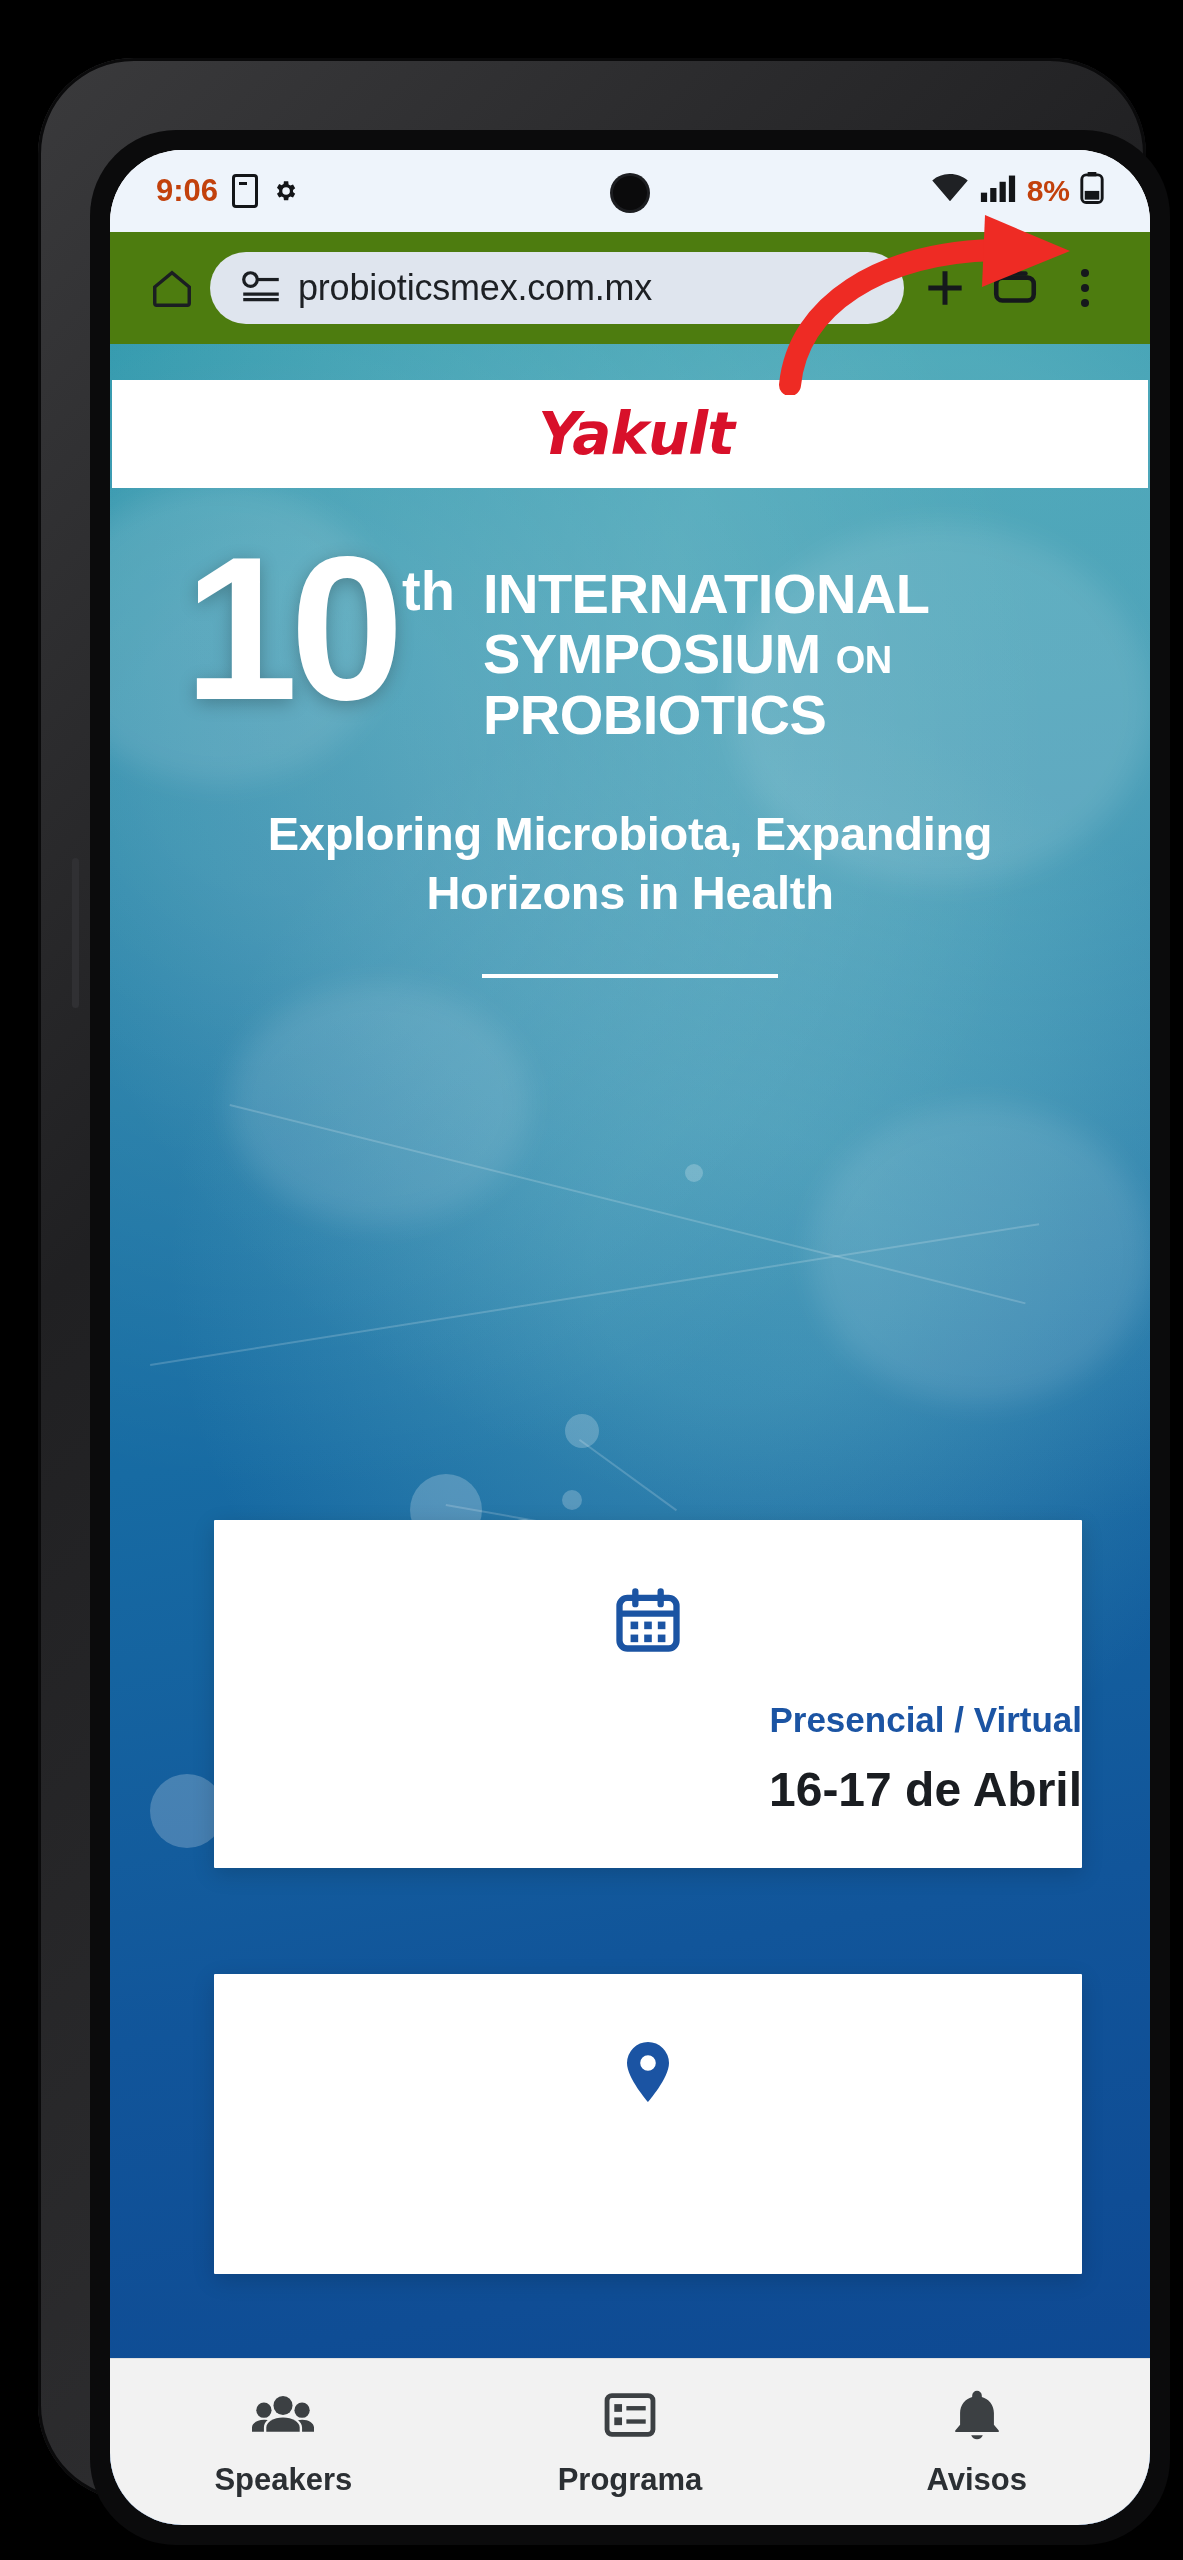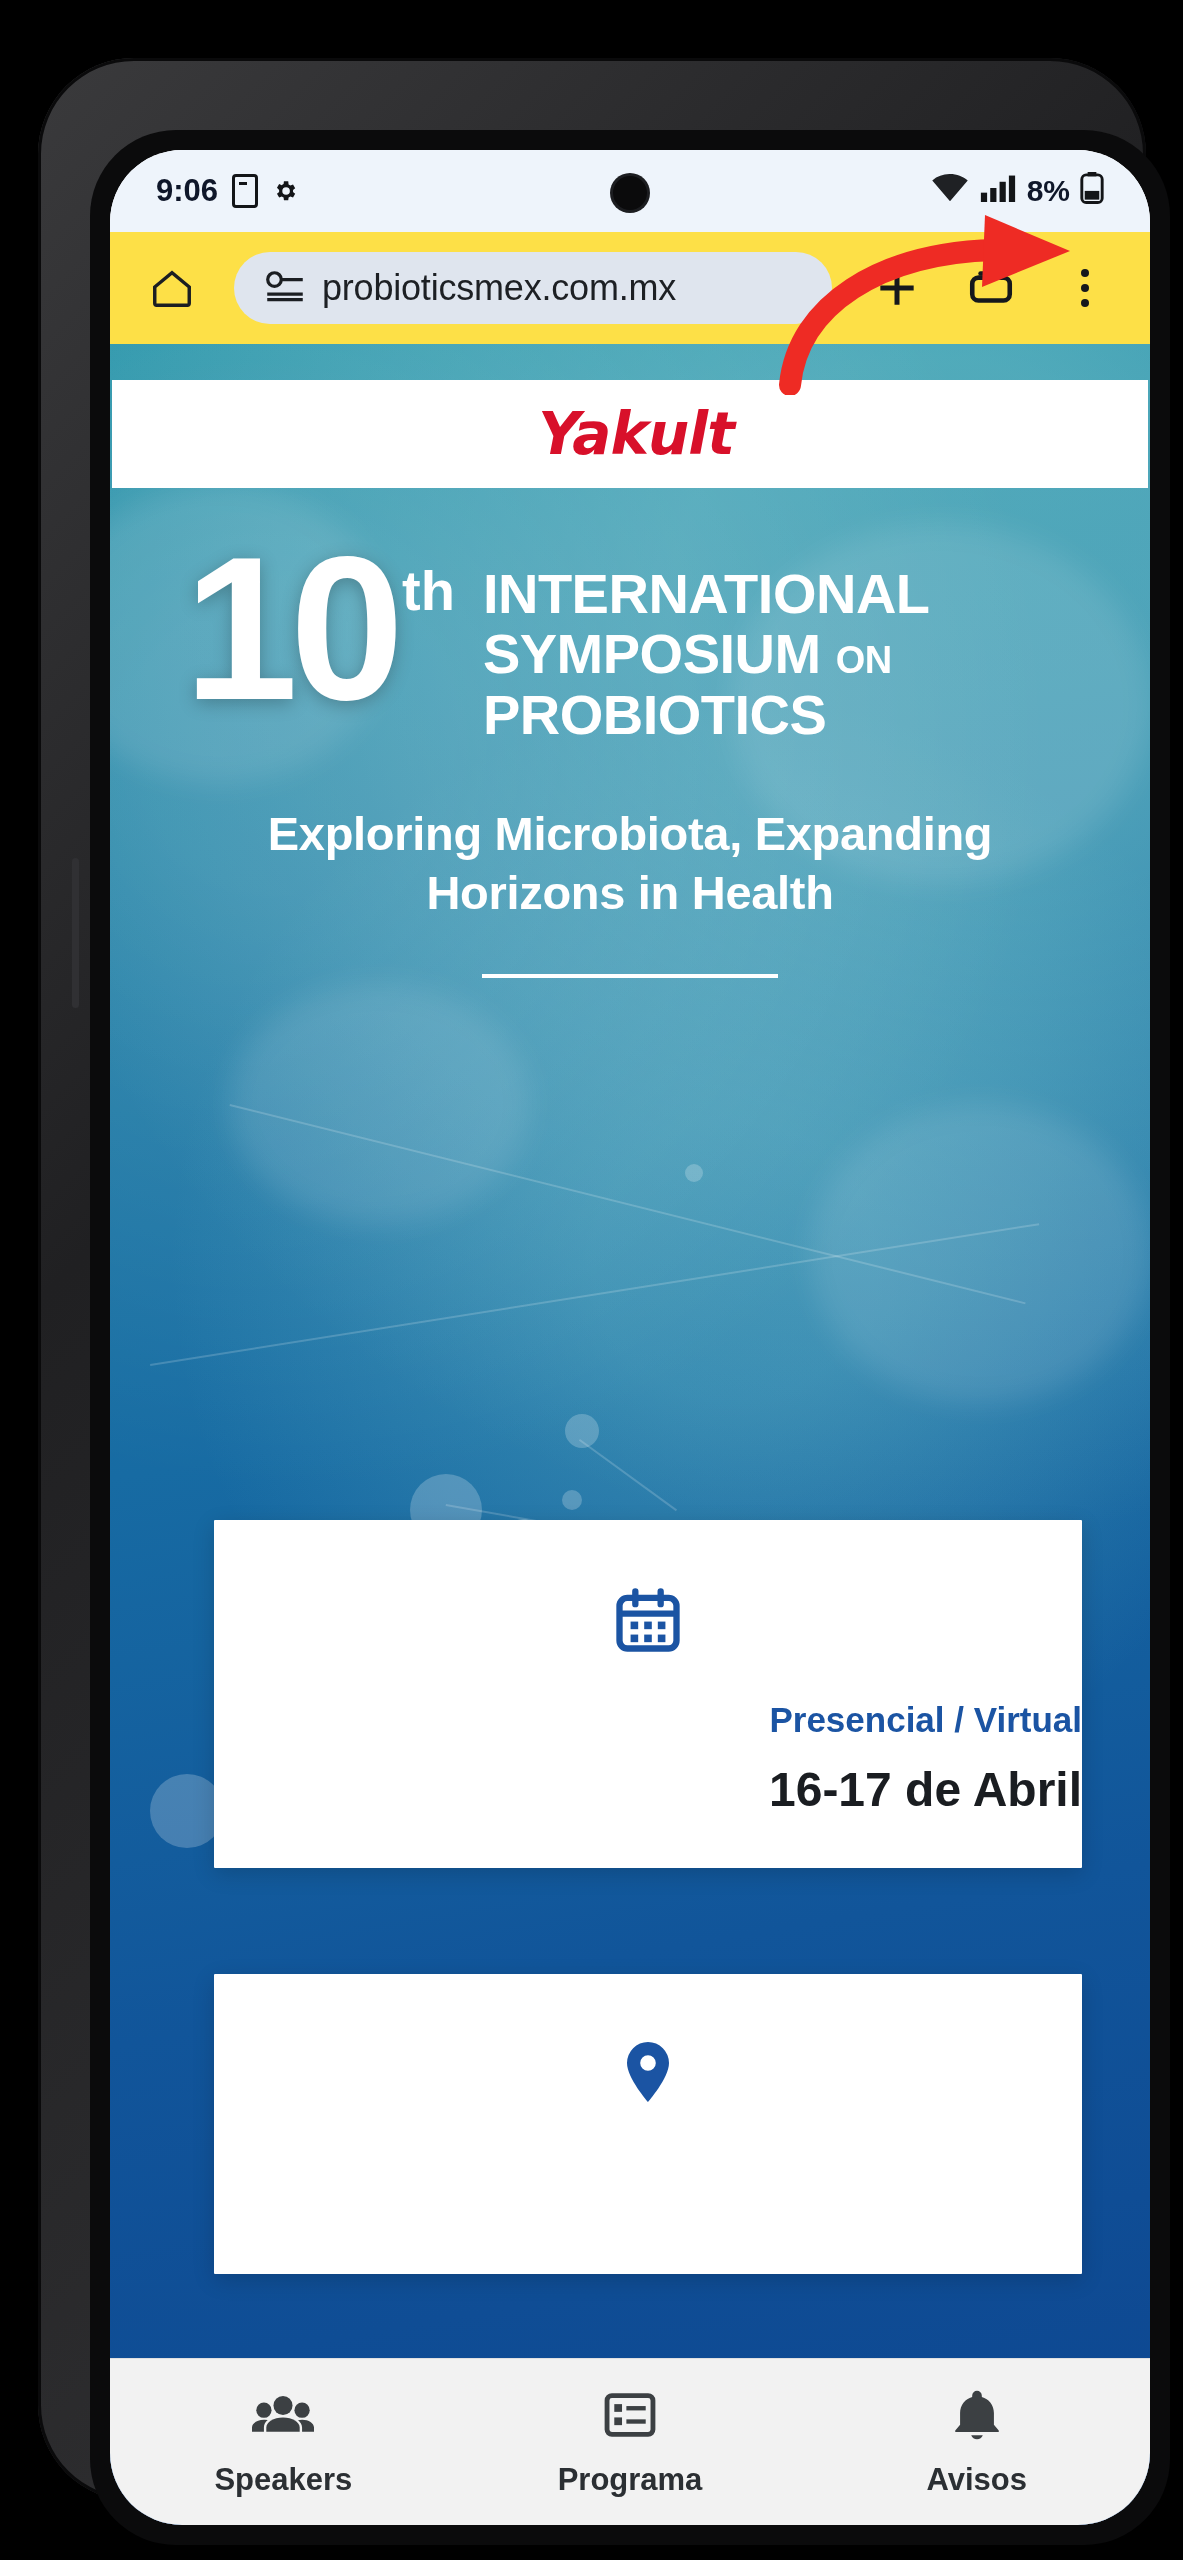"9:06" .status-bar { color: #0f172a -> #c2410c }
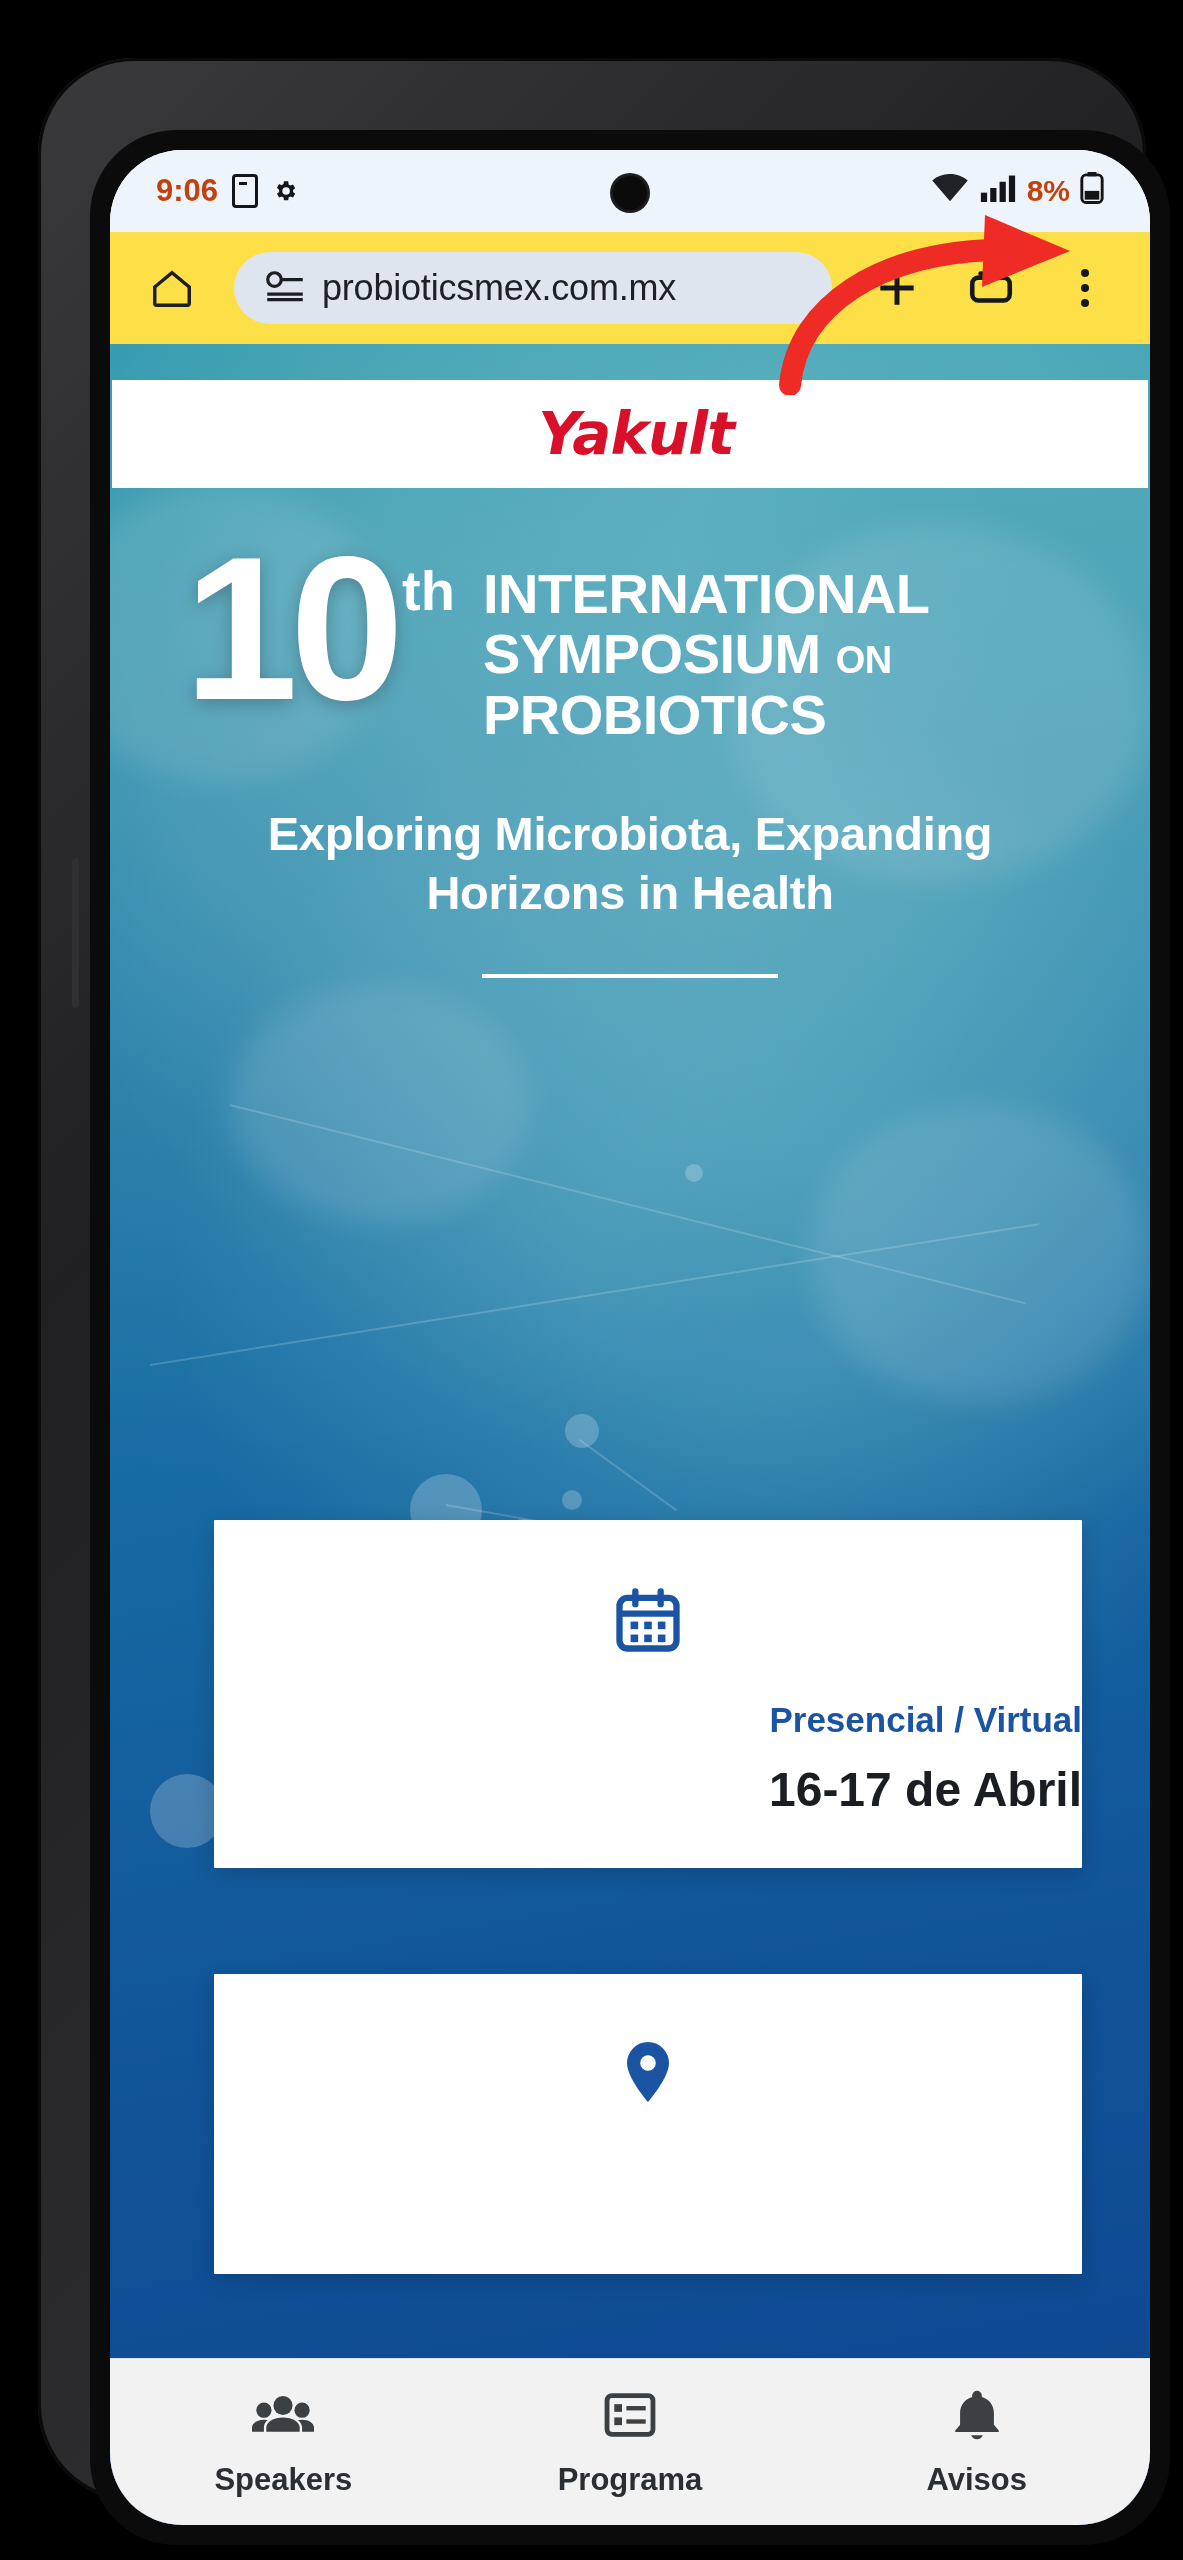"probioticsmex.com.mx" .browser-bar { background: #fde047 -> #4d7c0f; gap: 36px -> 12px }
